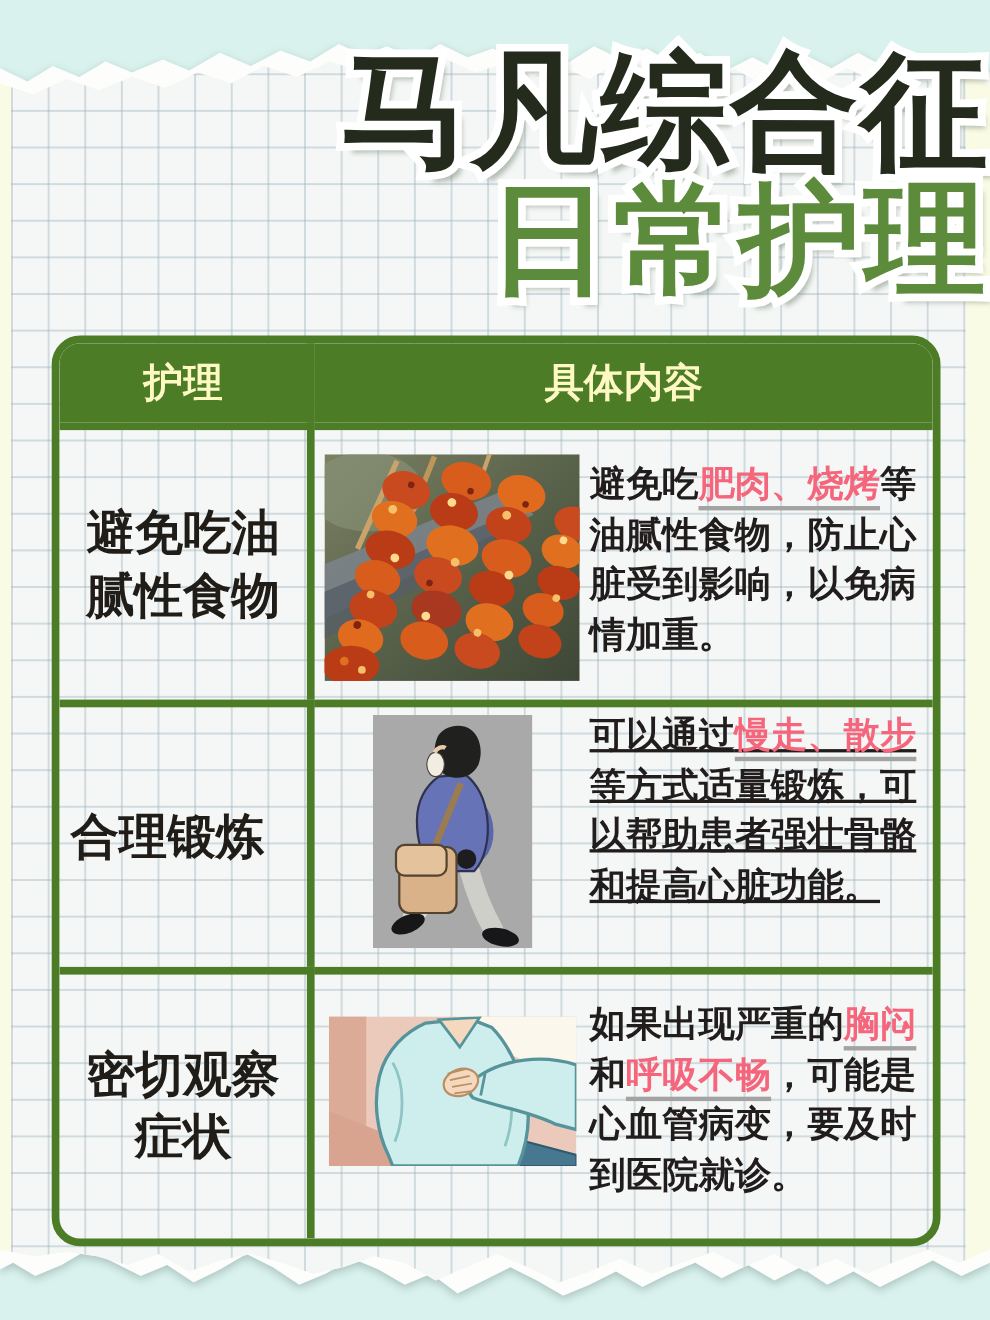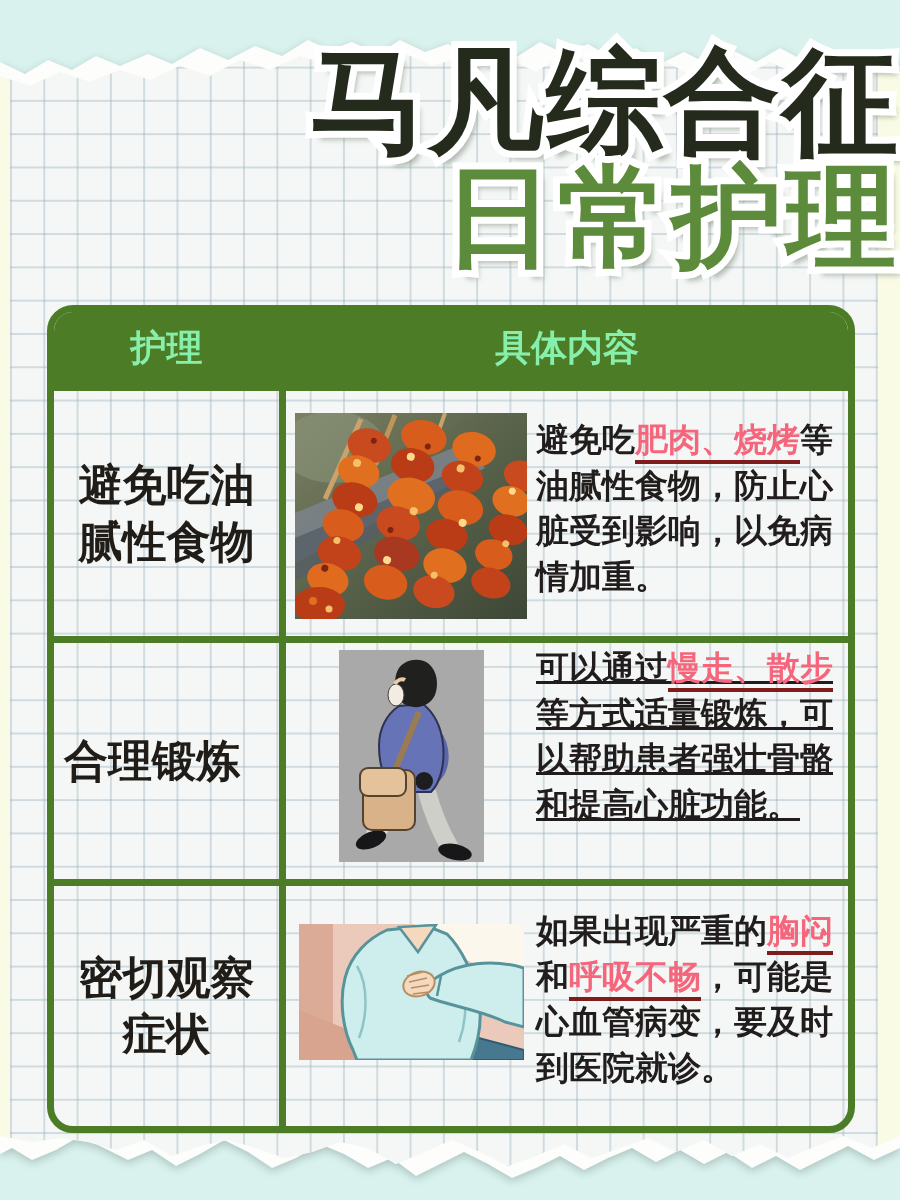"护理" .hcell { color: #86efac -> #fef9c3 }
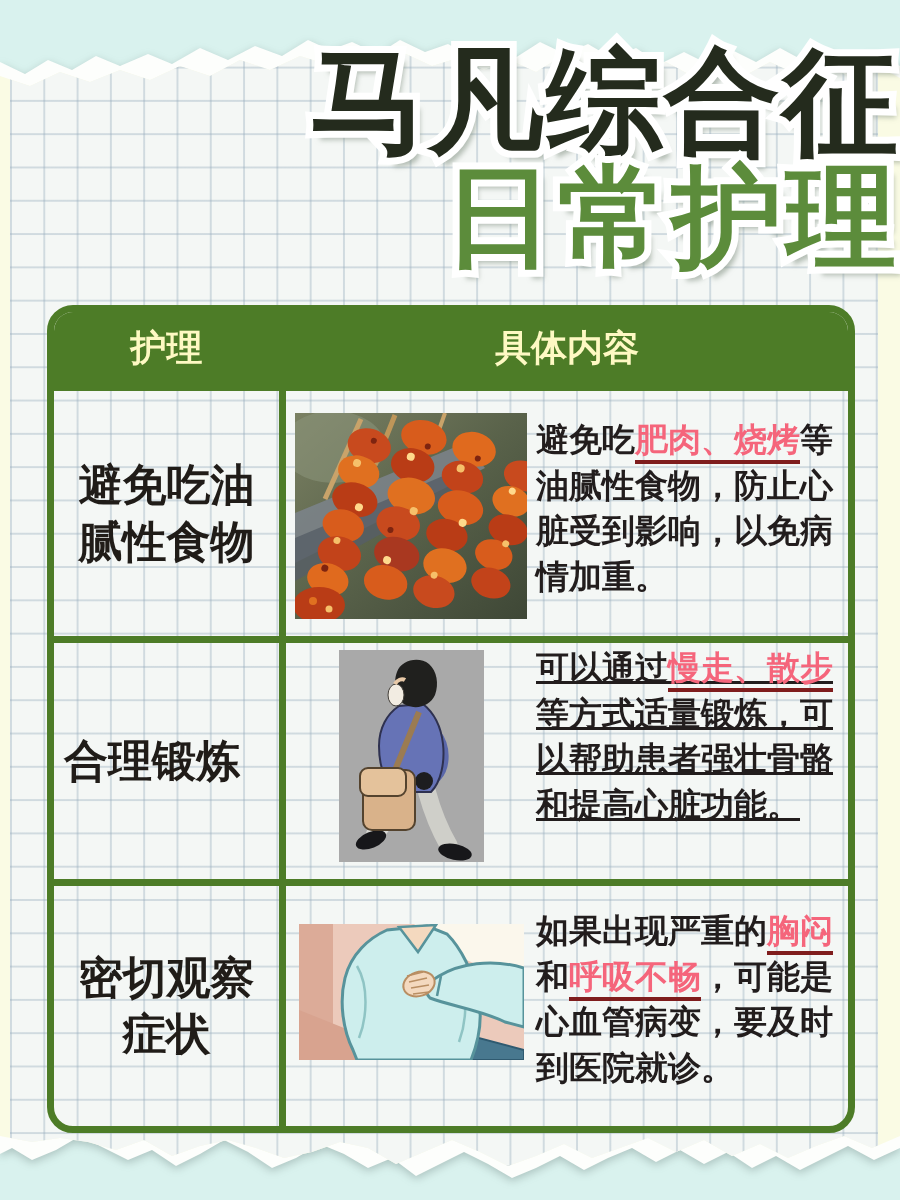"肥肉、烧烤" .hl { border-bottom: 4px solid #7f1d1d -> 4px solid #a3a3a3 }
